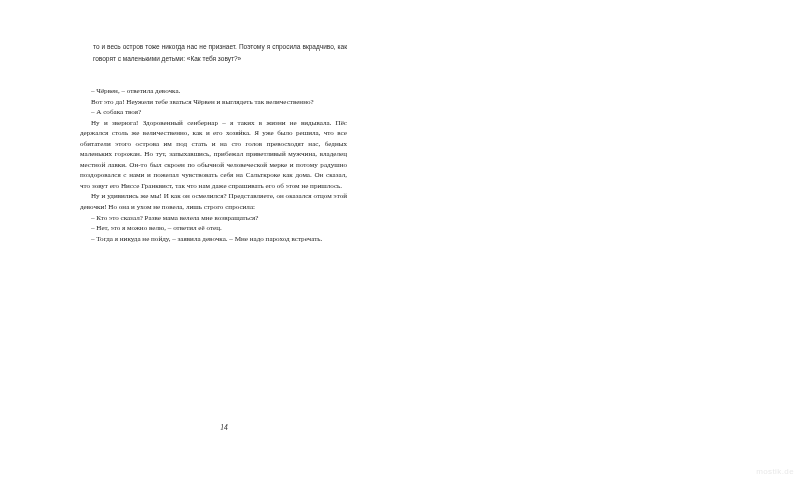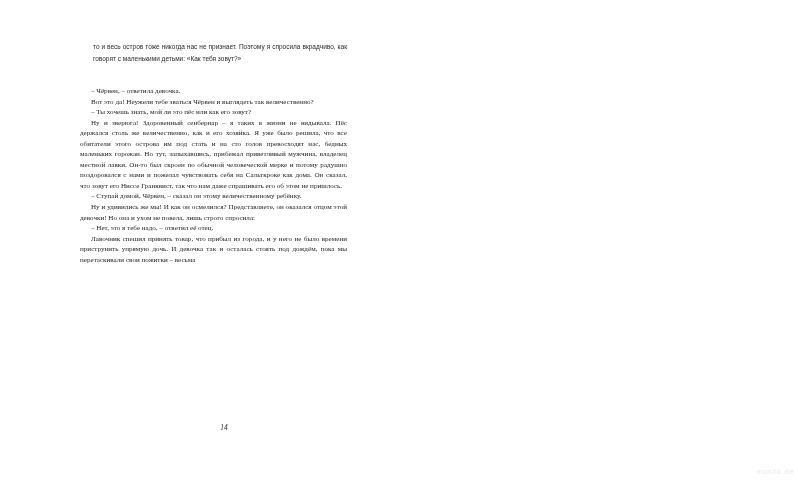"– А собака твоя?" p { html: none -> <p>– А собака твоя?</p> }
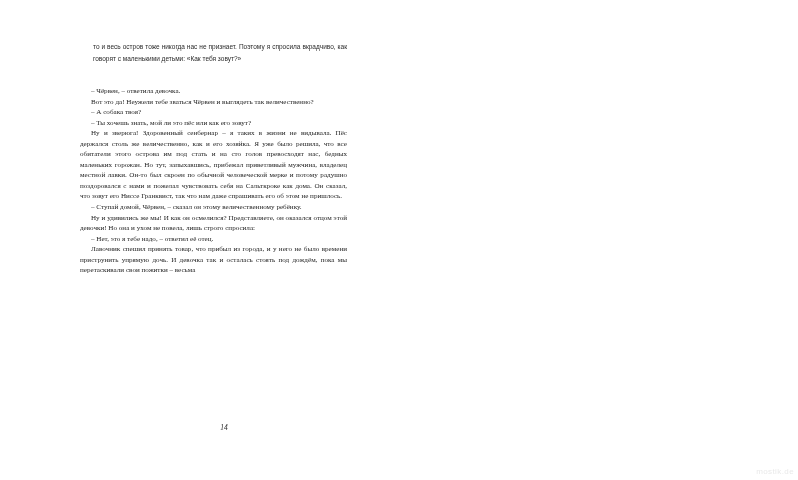"– Ты хочешь знать, мой" p { html: <p>– Ты хочешь знать, мой ли это пёс или как его зовут?</p> -> none }
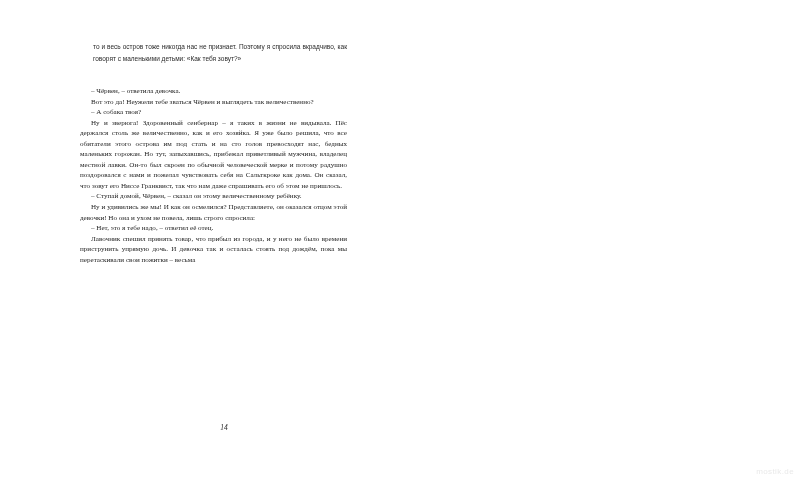"– Ступай домой, Чёрвен, –" p { html: <p>– Ступай домой, Чёрвен, – сказал он этому величественному ребёнку.</p> -> none }
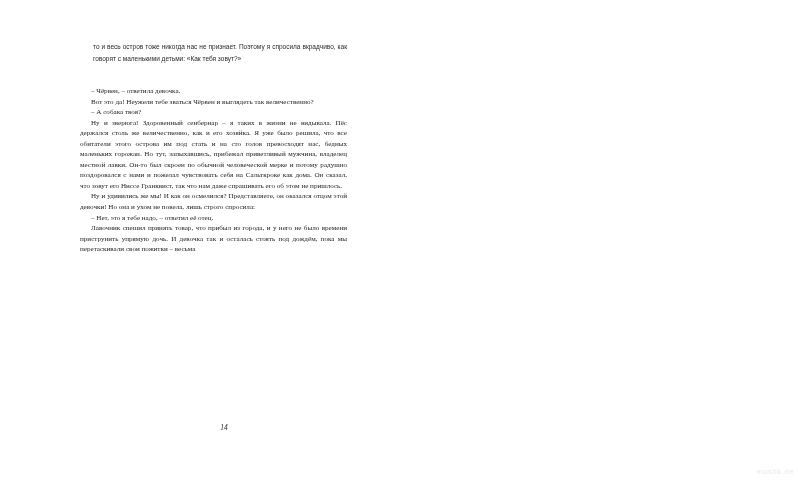"– Кто это сказал? Разве" p { html: none -> <p>– Кто это сказал? Разве мама велела мне возвращаться?</p> }
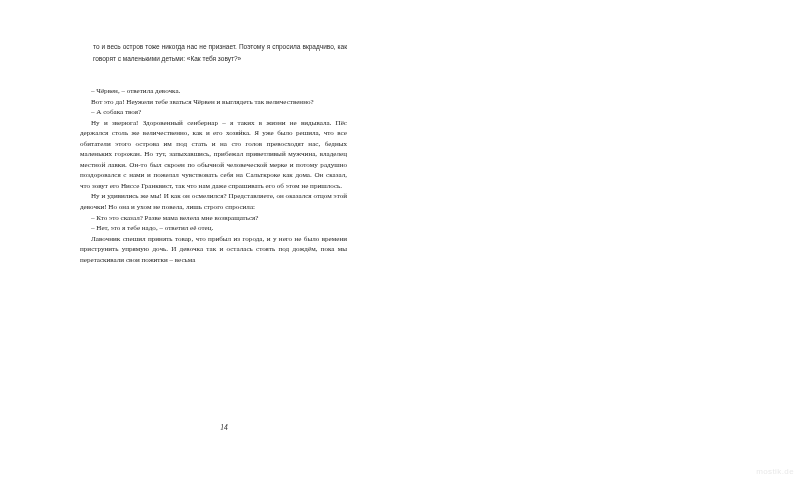"– Нет, это я тебе" p { text: тебе надо -> можно велю }
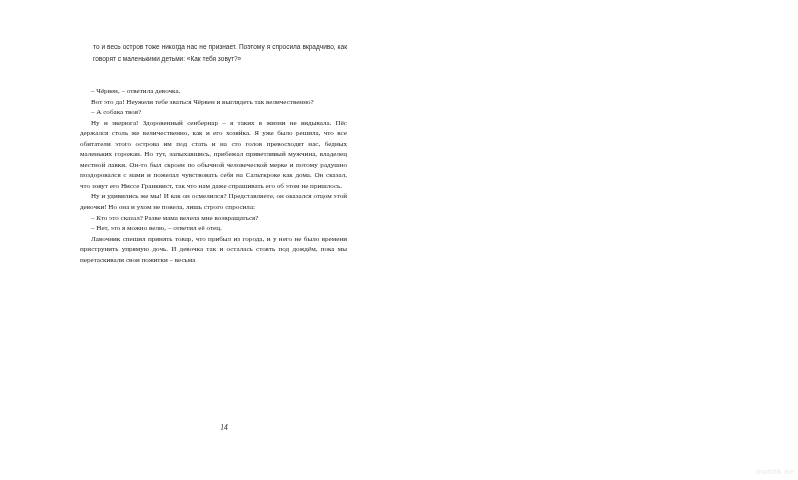"– Тогда я никуда не" p { html: none -> <p>– Тогда я никуда не пойду, – заявила девочка. – Мне надо пароход встречать.</p> }
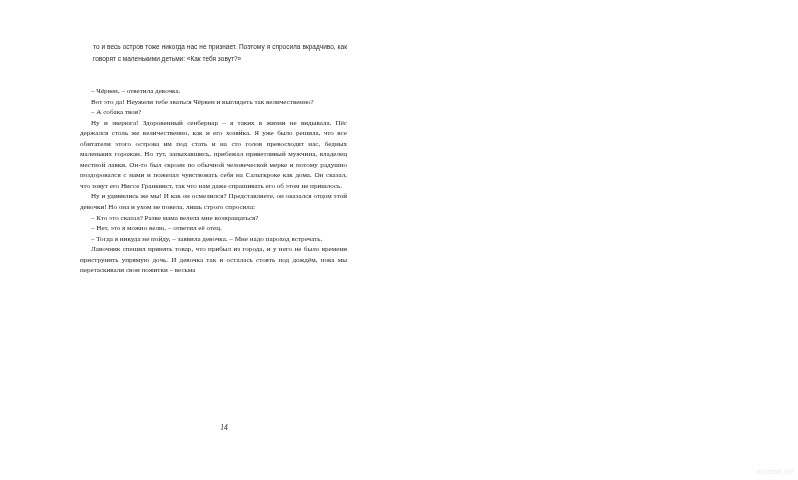"Лавочник спешил принять товар, что" p { html: <p>Лавочник спешил принять товар, что прибыл из города, и у него не было времени приструнить упрямую дочь. И девочка так и осталась стоять под дождём, пока мы перетаскивали свои пожитки – весьма</p> -> none }
